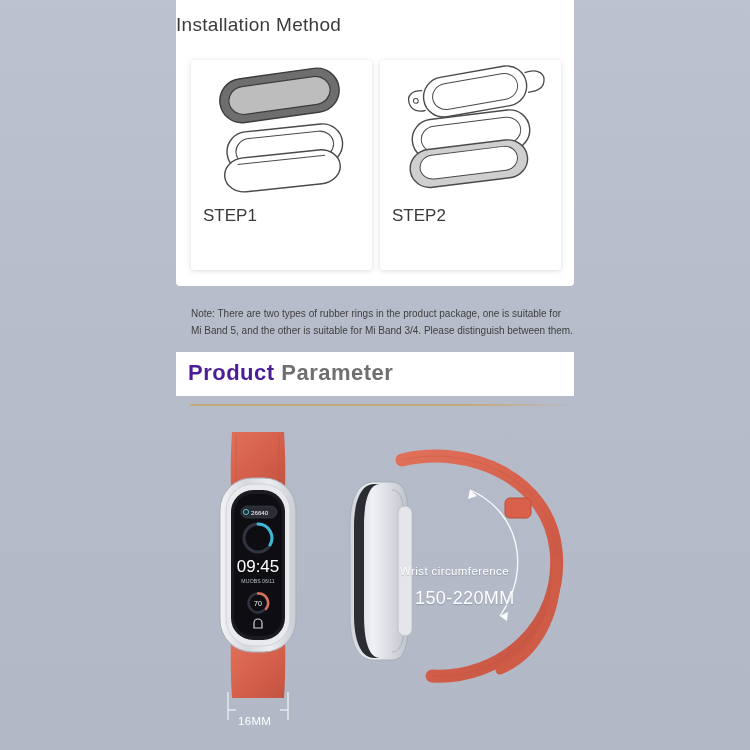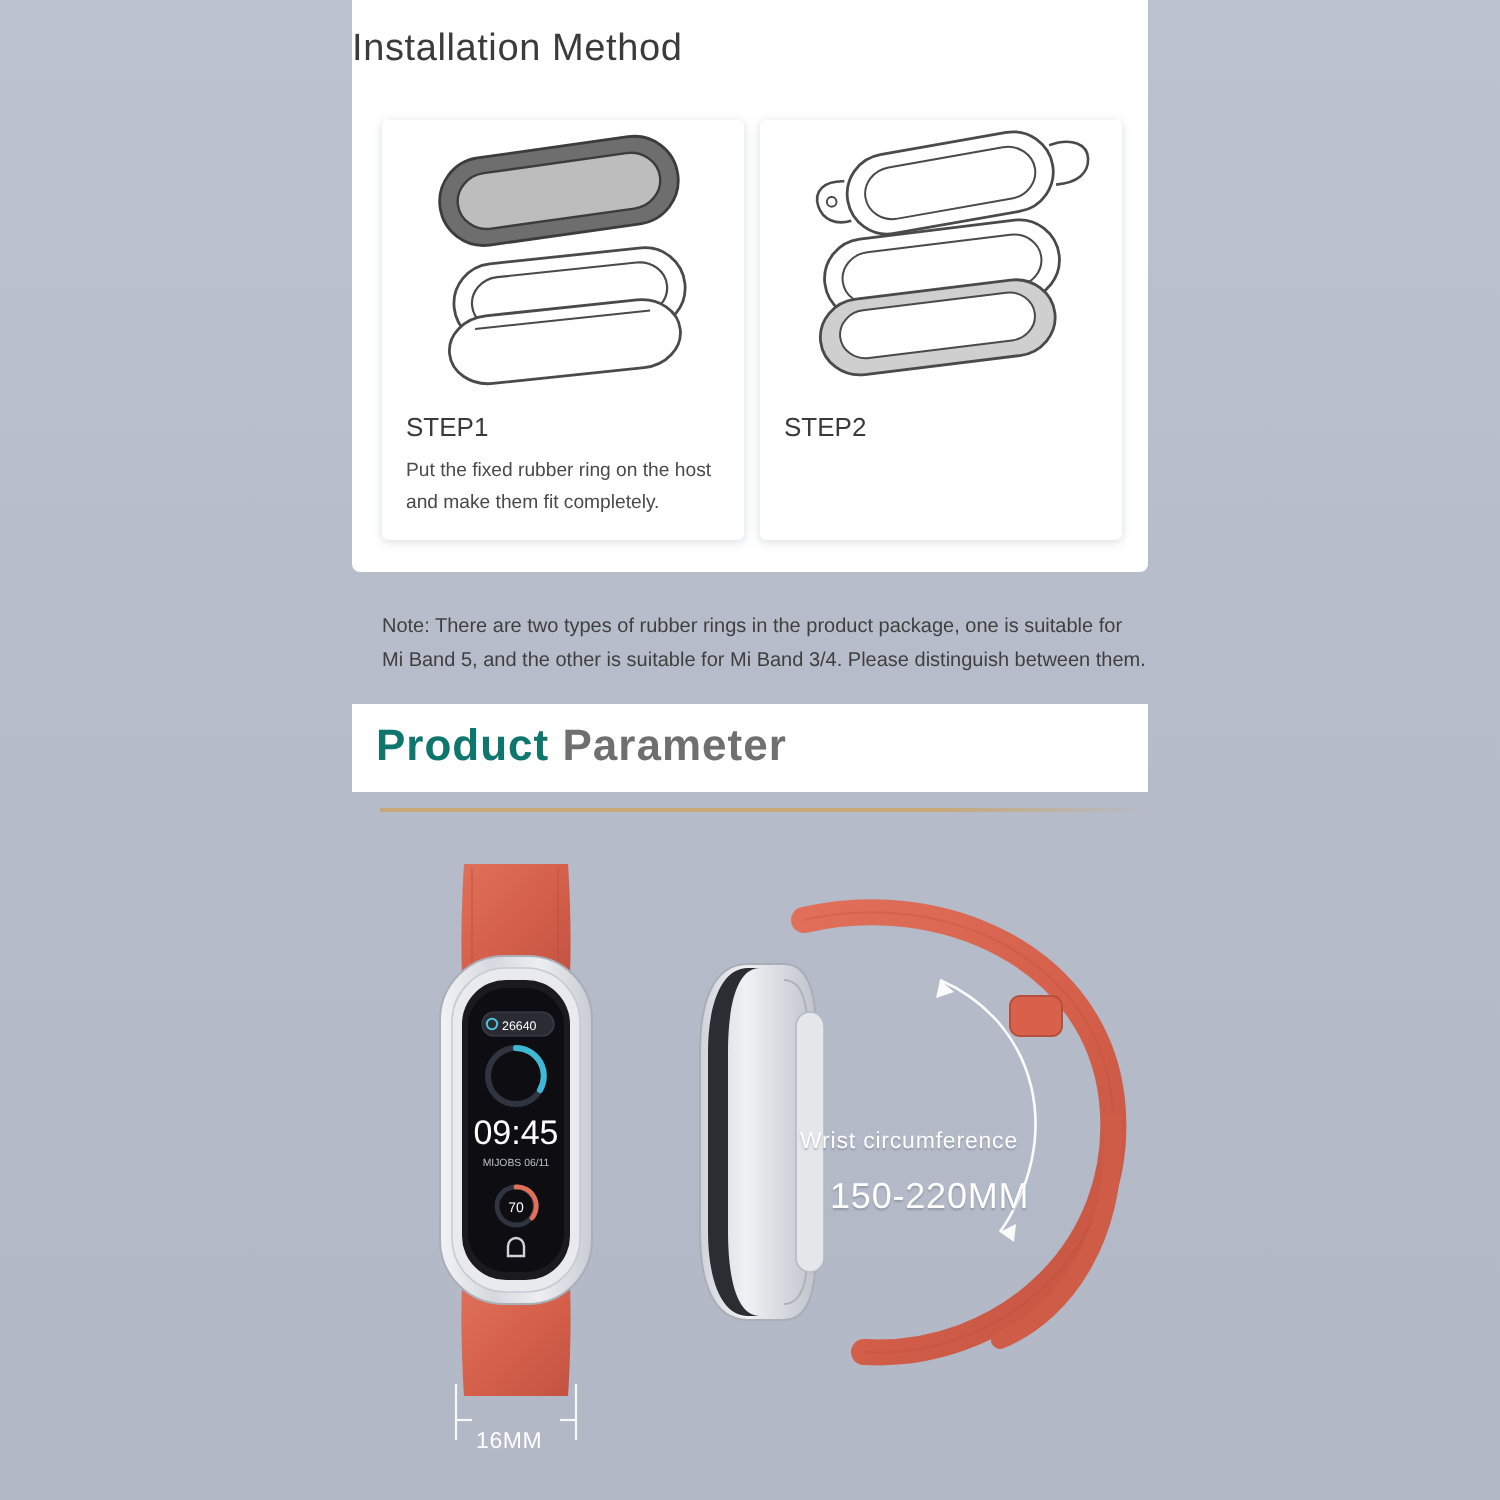"STEP1" .step-label { font-size: 13px -> 17px }
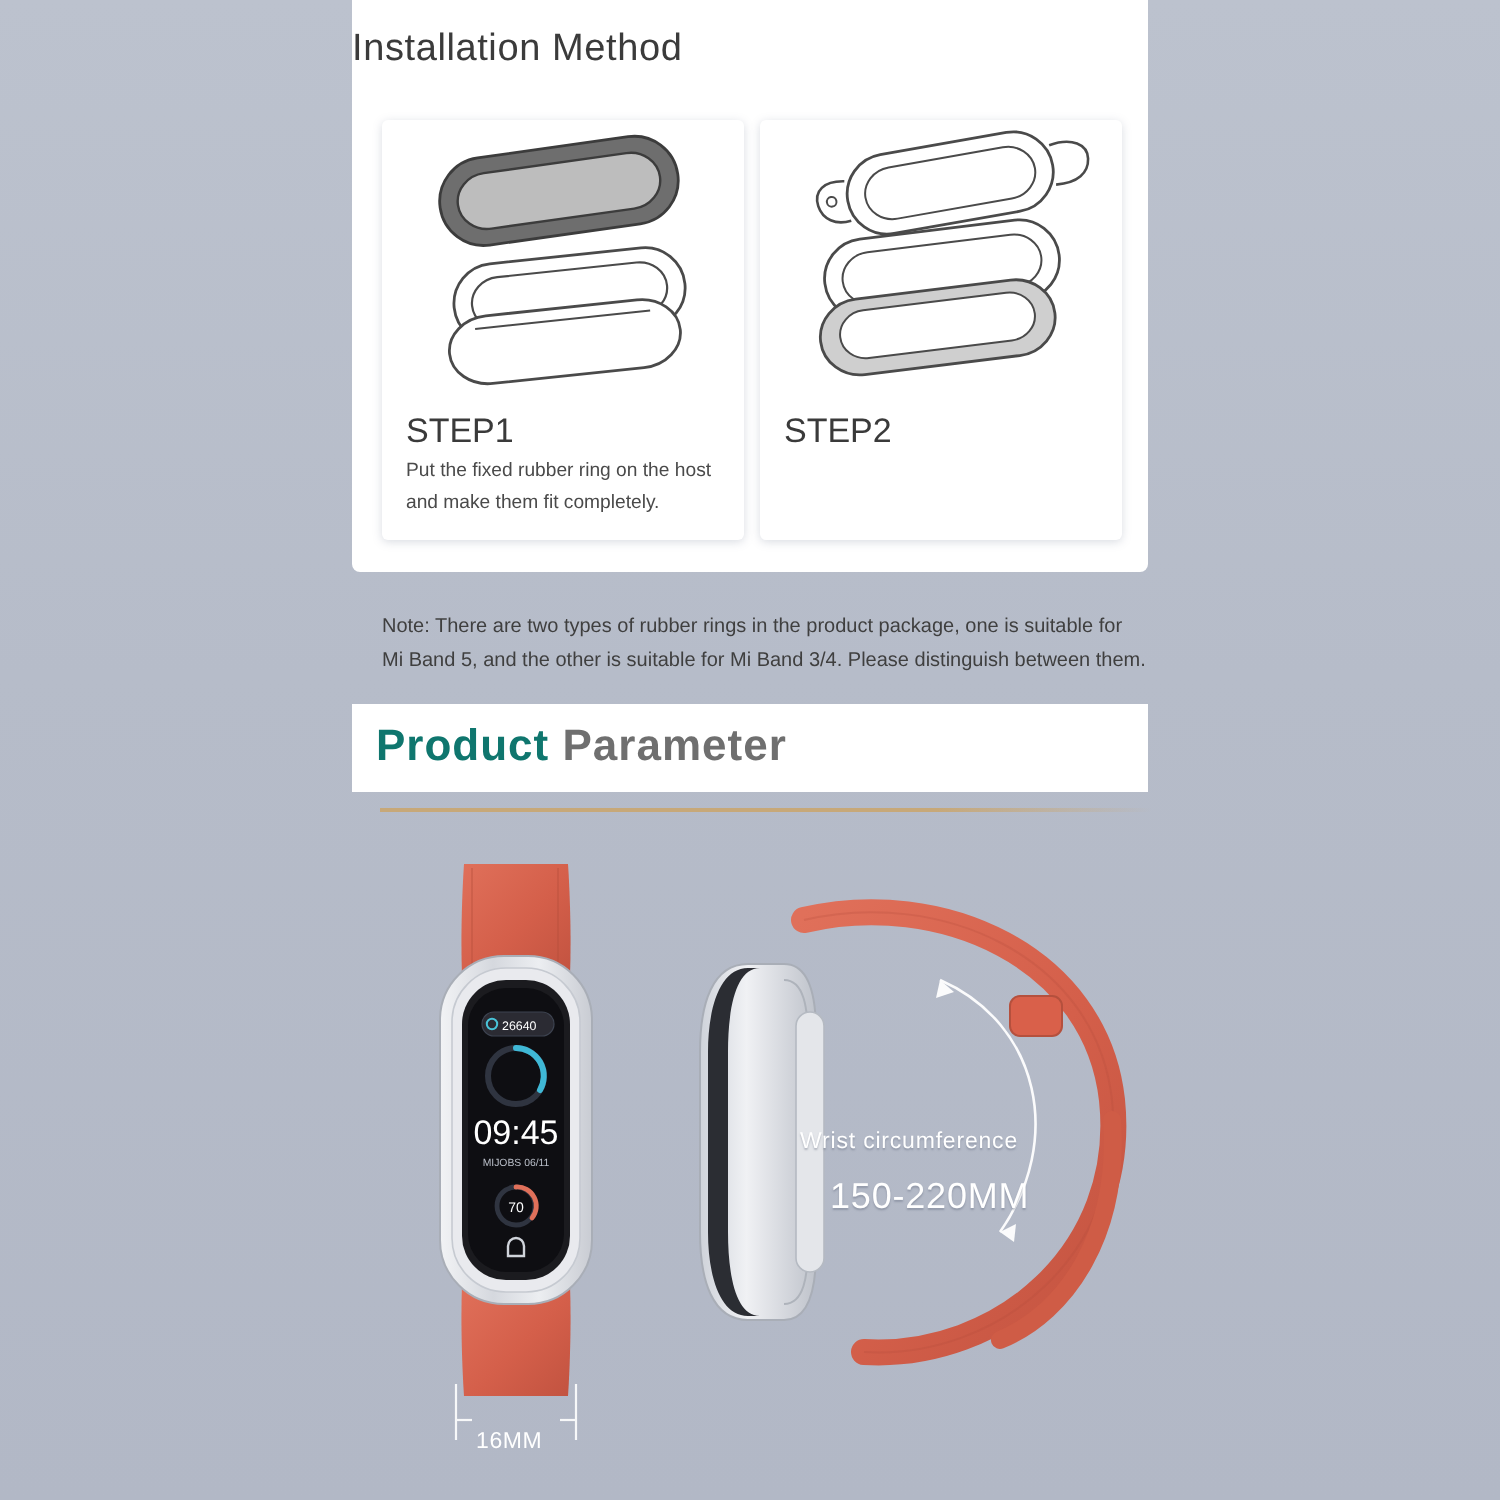"Put the fixed rubber ring" div.step-desc { html: <div>Put the fixed rubber ring on the host and make them fit completely.</div> -> none }
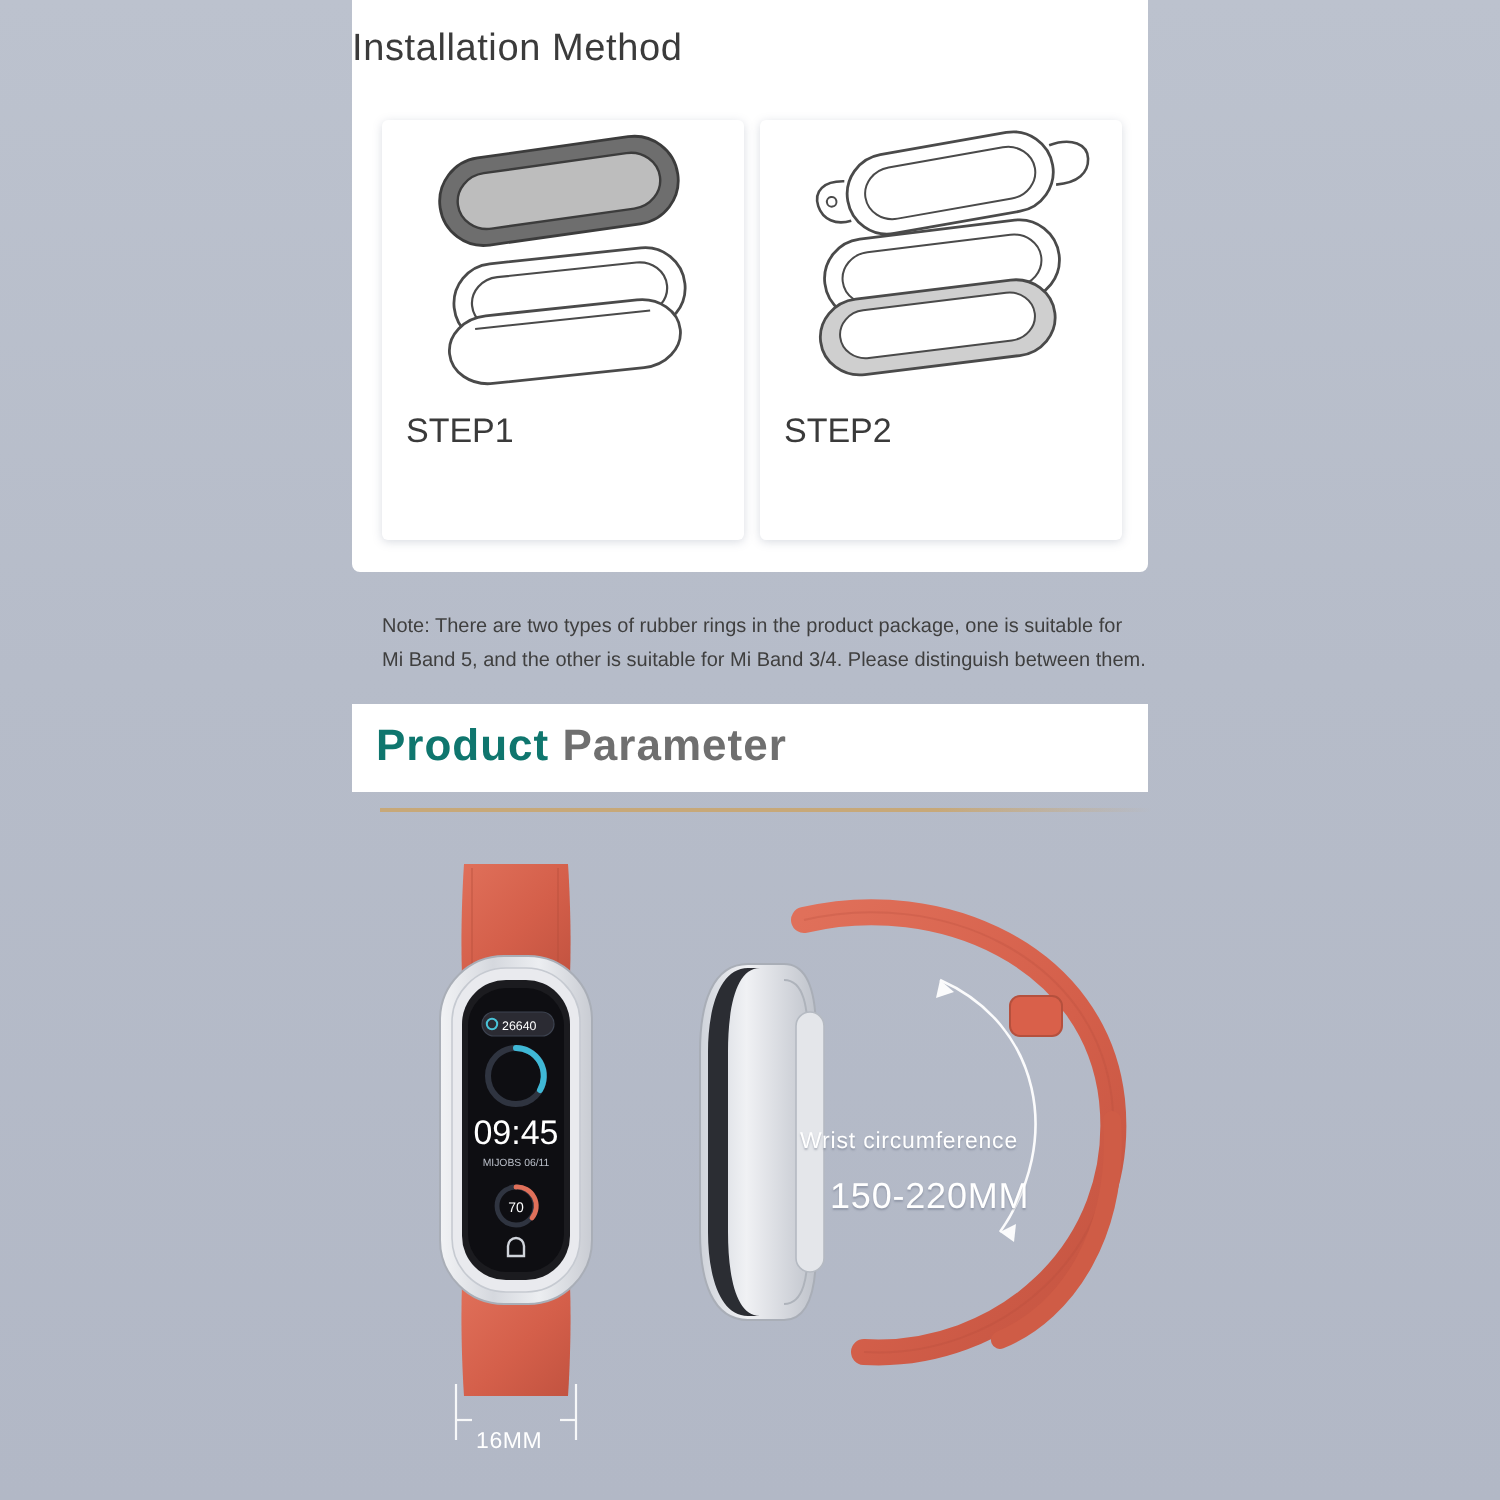"Product" .param-title .w1 { color: #0f766e -> #4c1d95 }
